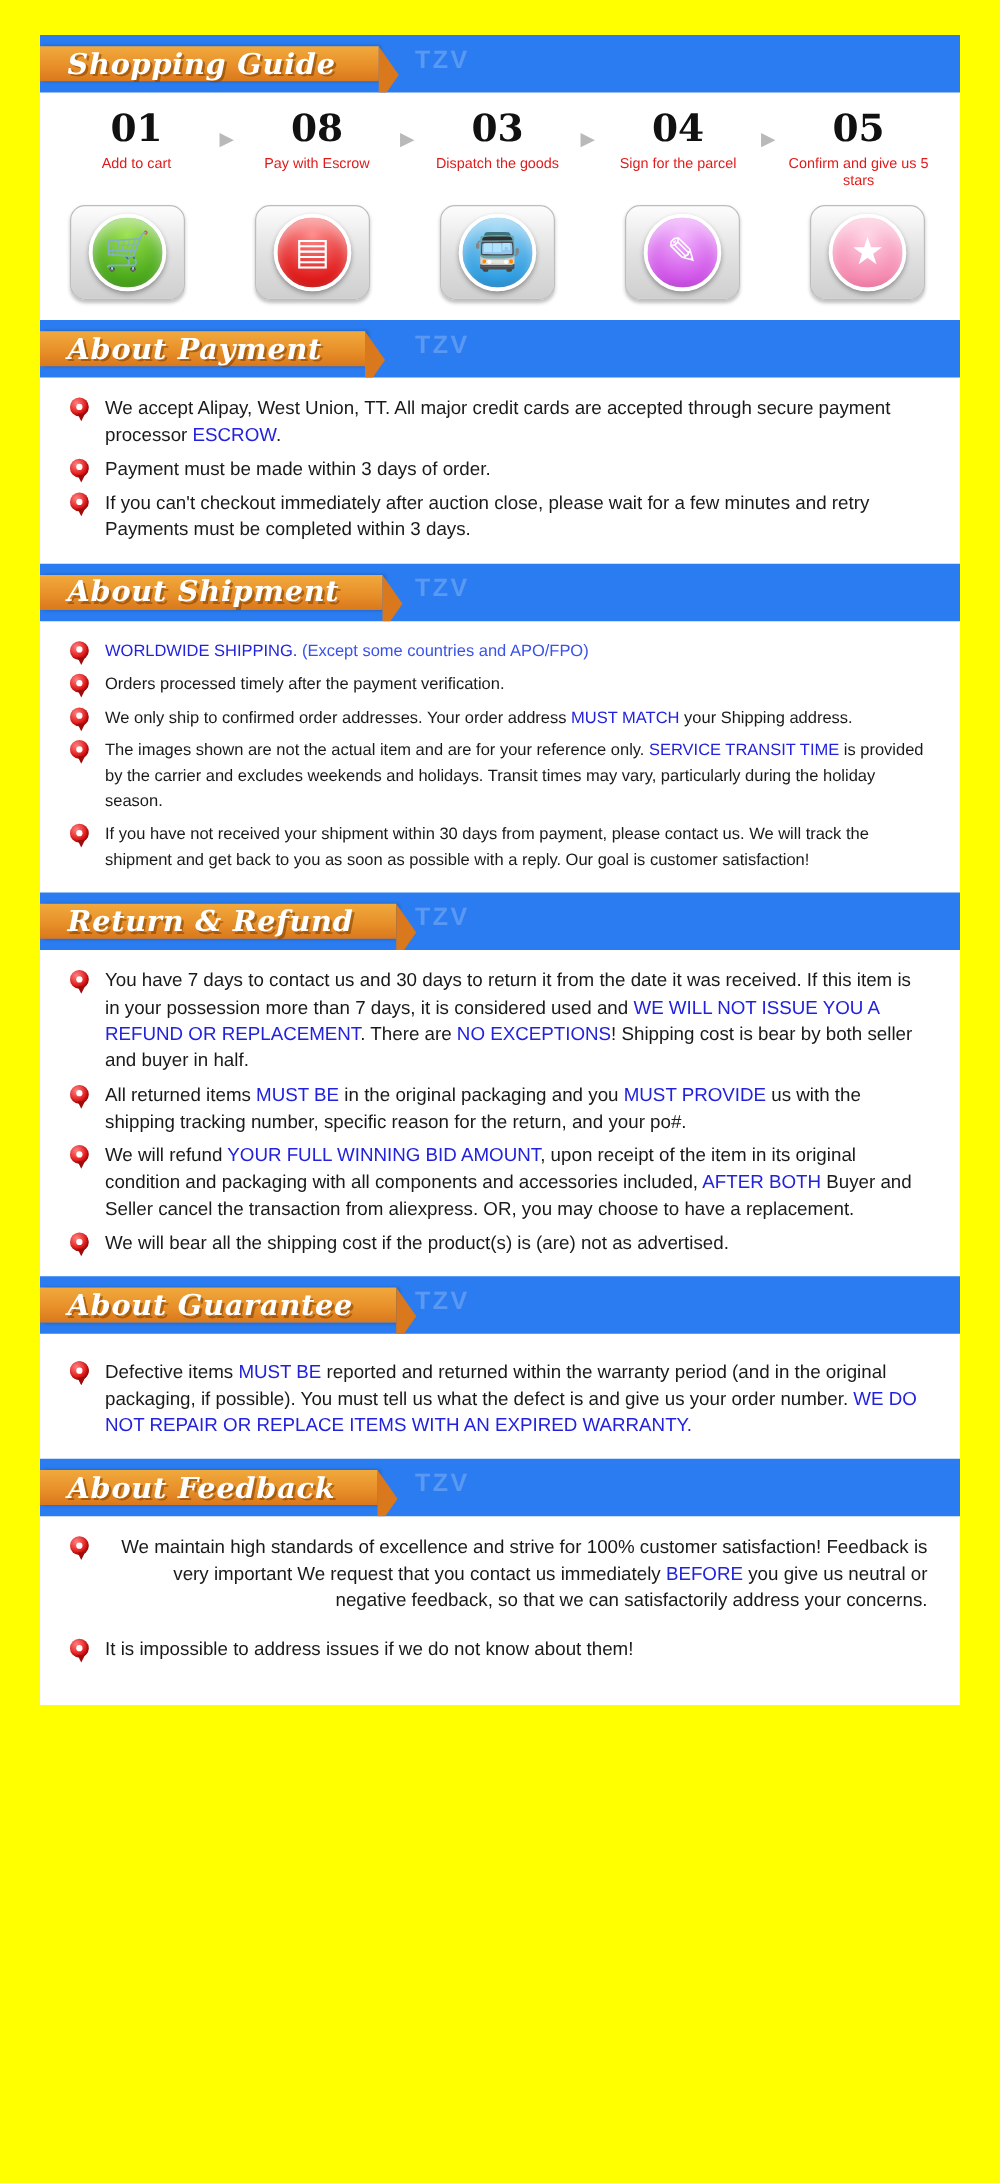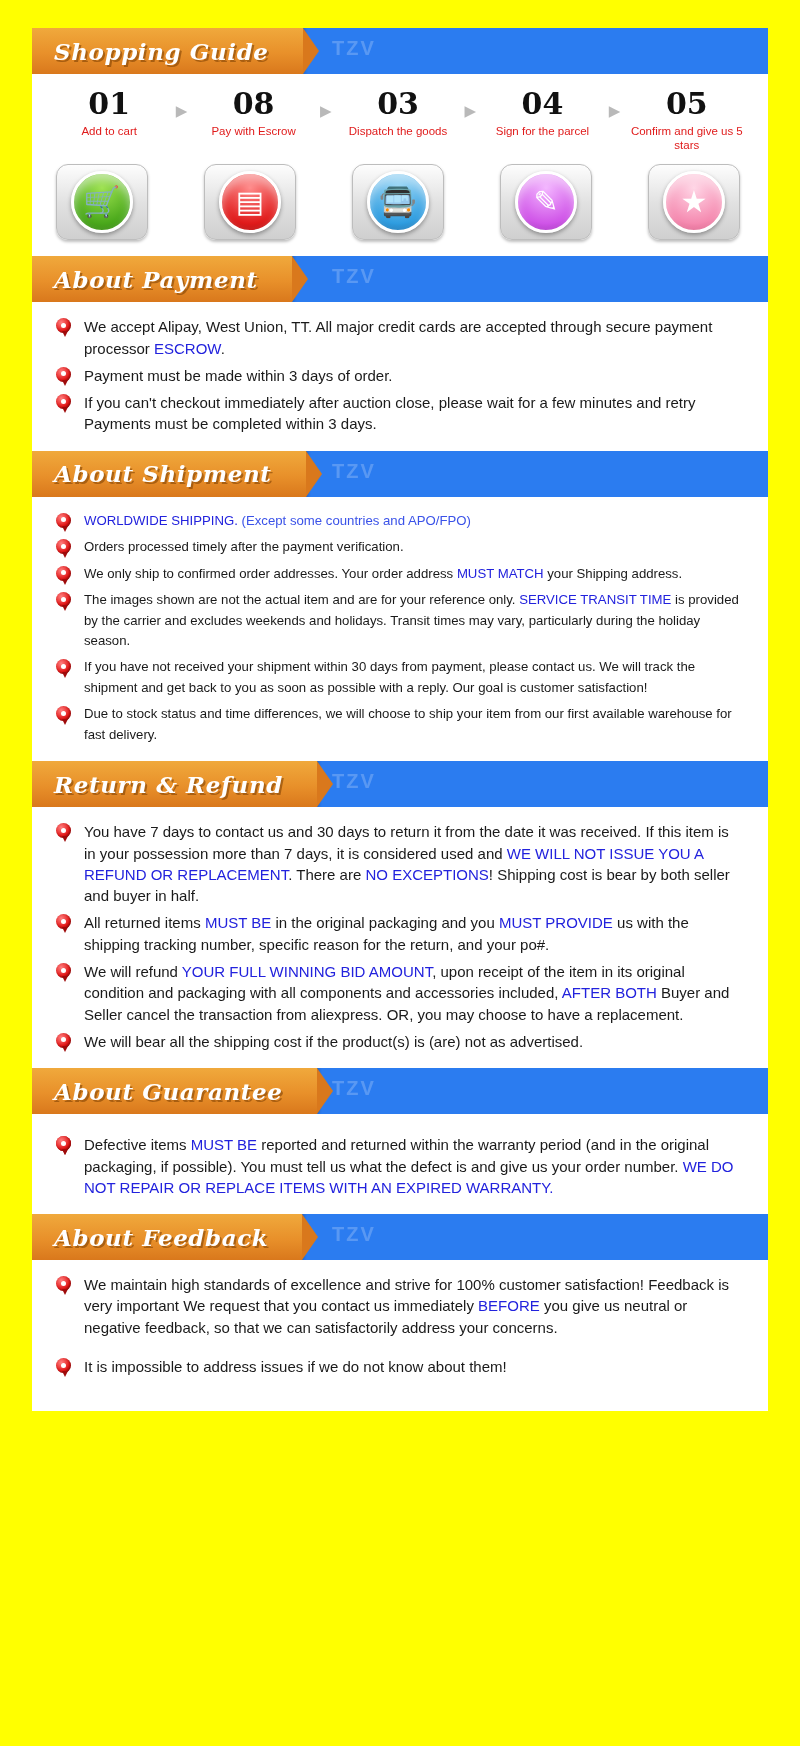"Shopping Guide" .banner .tab { height: 46px -> 28px }
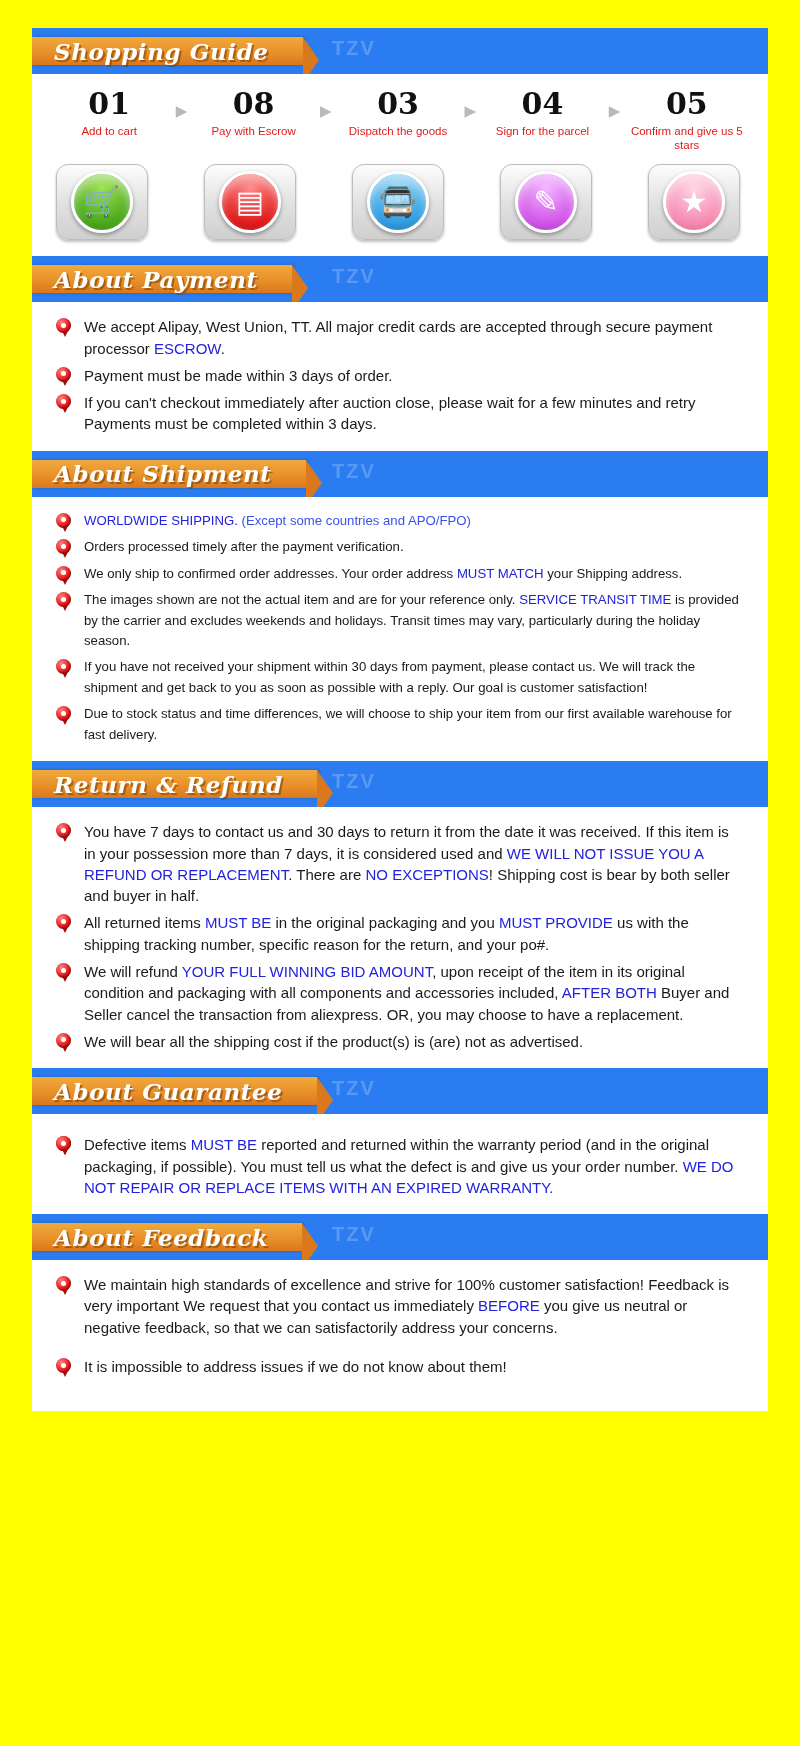"Due to stock status and" li { html: <li> <span> <span></span> <span></span> <span></span> </span> <span>Due to stock status and time differences, we will choose to ship your item from our first available warehouse for fast delivery.</span> </li> -> none }
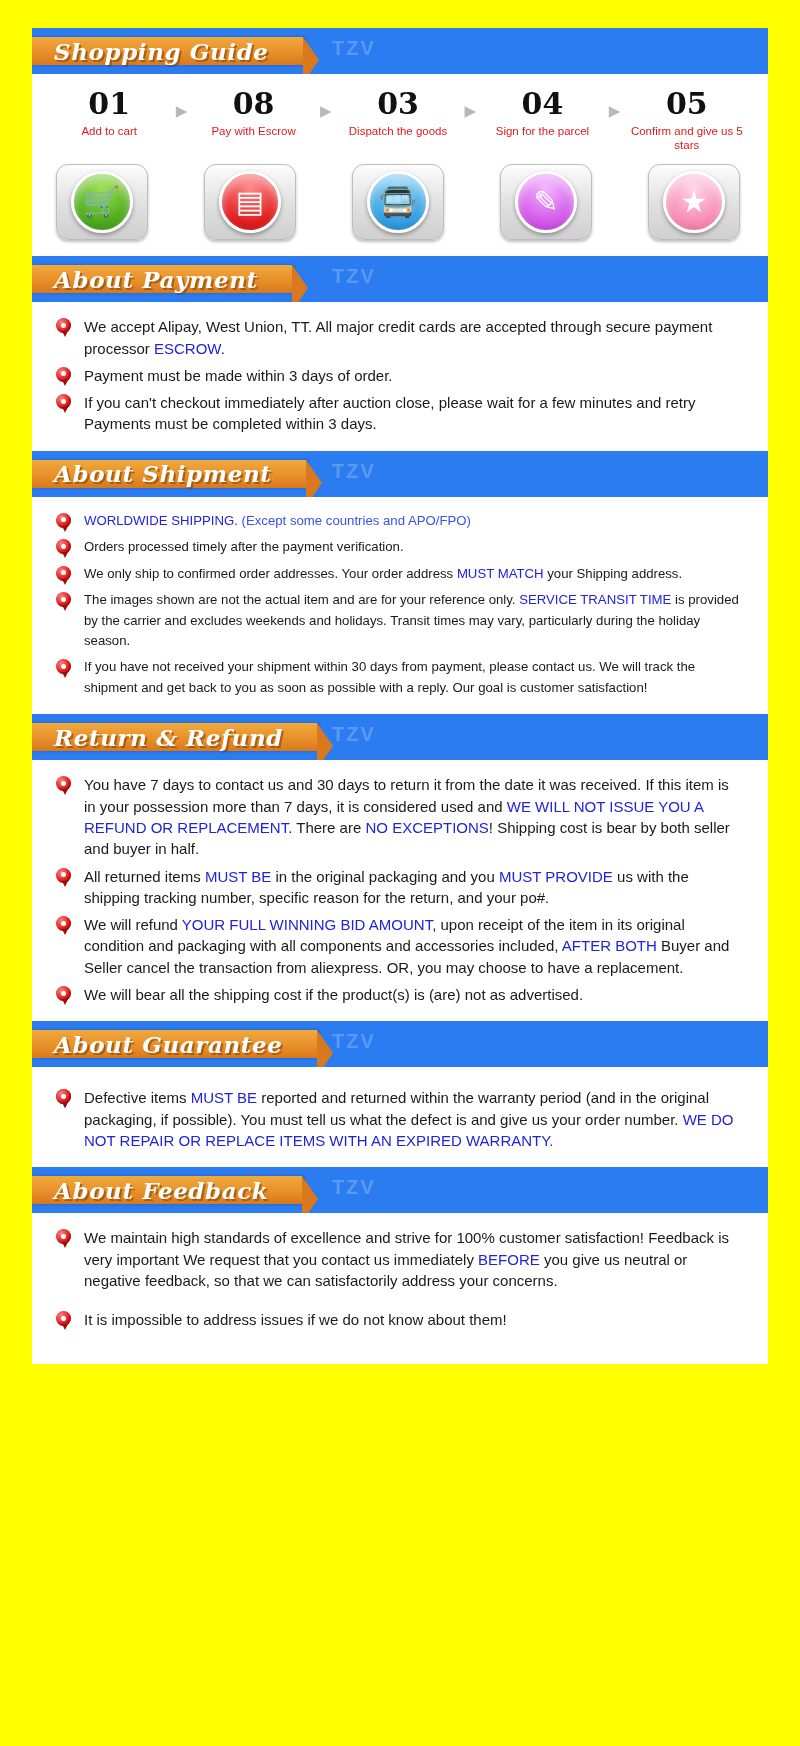"We maintain high standards of" li { text-align: none -> right }
